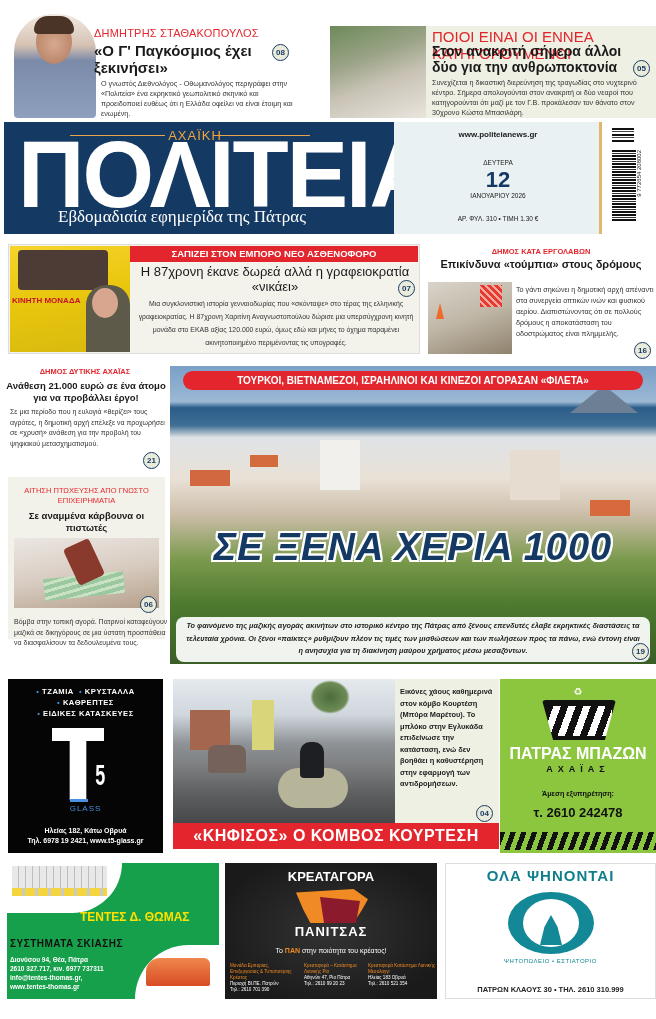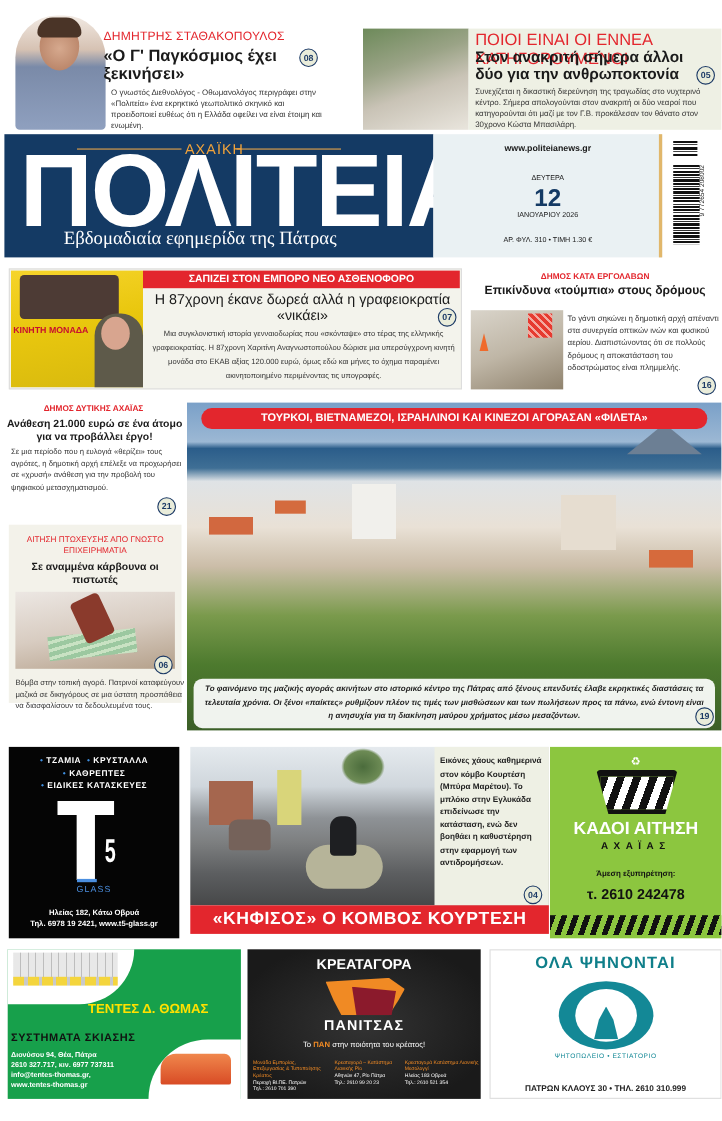"ΣΕ ΞΕΝΑ ΧΕΡΙΑ 1000" div { html: none -> <div>ΣΕ ΞΕΝΑ ΧΕΡΙΑ 1000</div> }
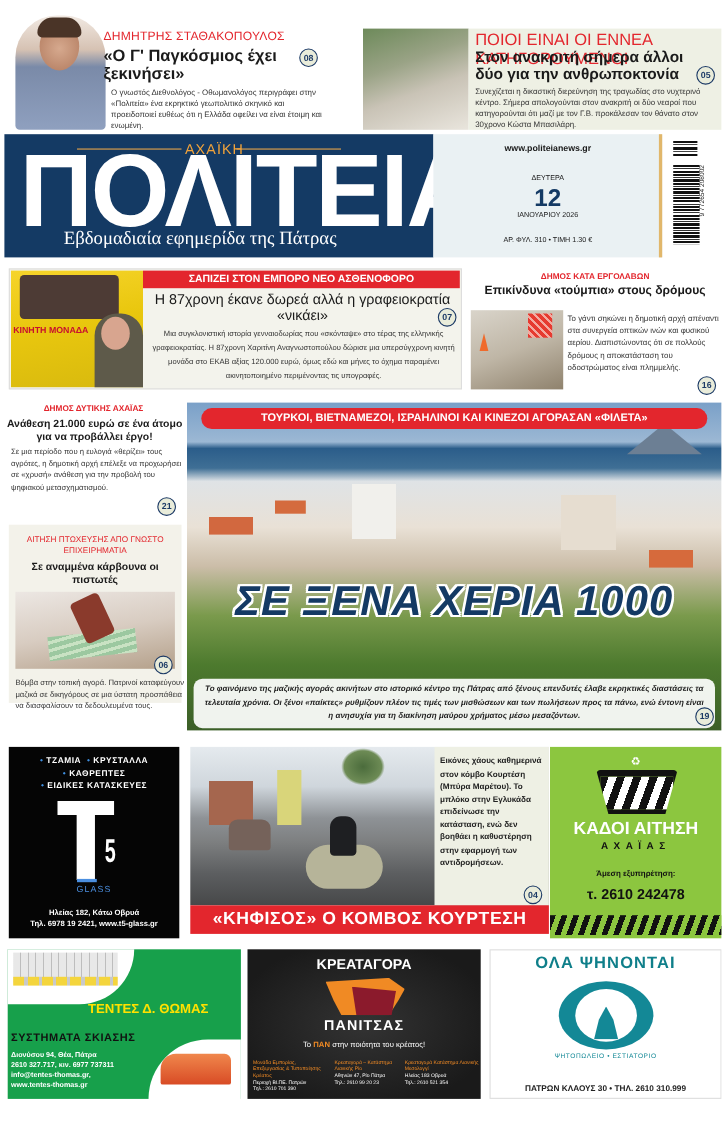"ΚΑΔΟΙ ΑΙΤΗΣΗ" div.abs { text: ΚΑΔΟΙ ΑΙΤΗΣΗ -> ΠΑΤΡΑΣ ΜΠΑΖΩΝ }
